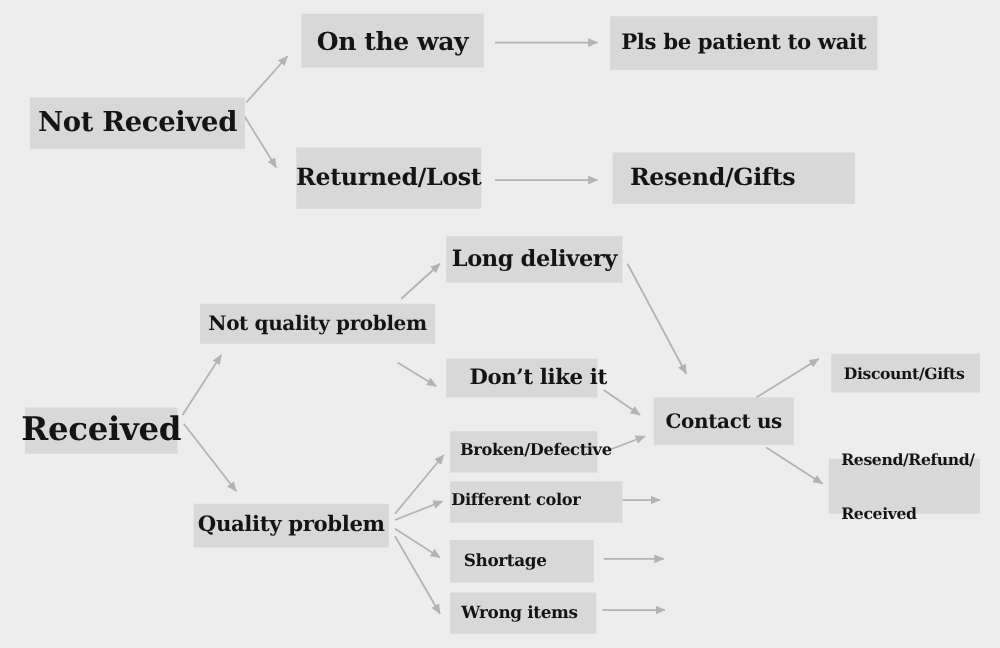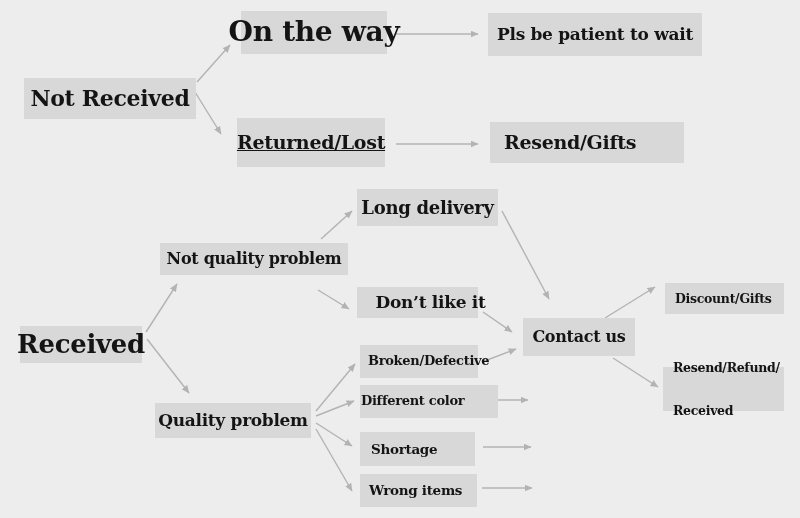"On the way" div.node { font-size: 28px -> 20px }
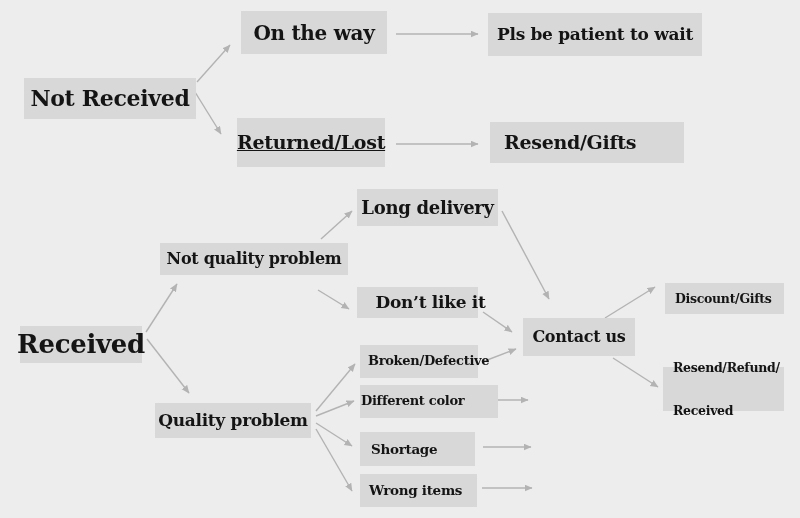"Returned/Lost" div.node { text-decoration: underline -> none }
